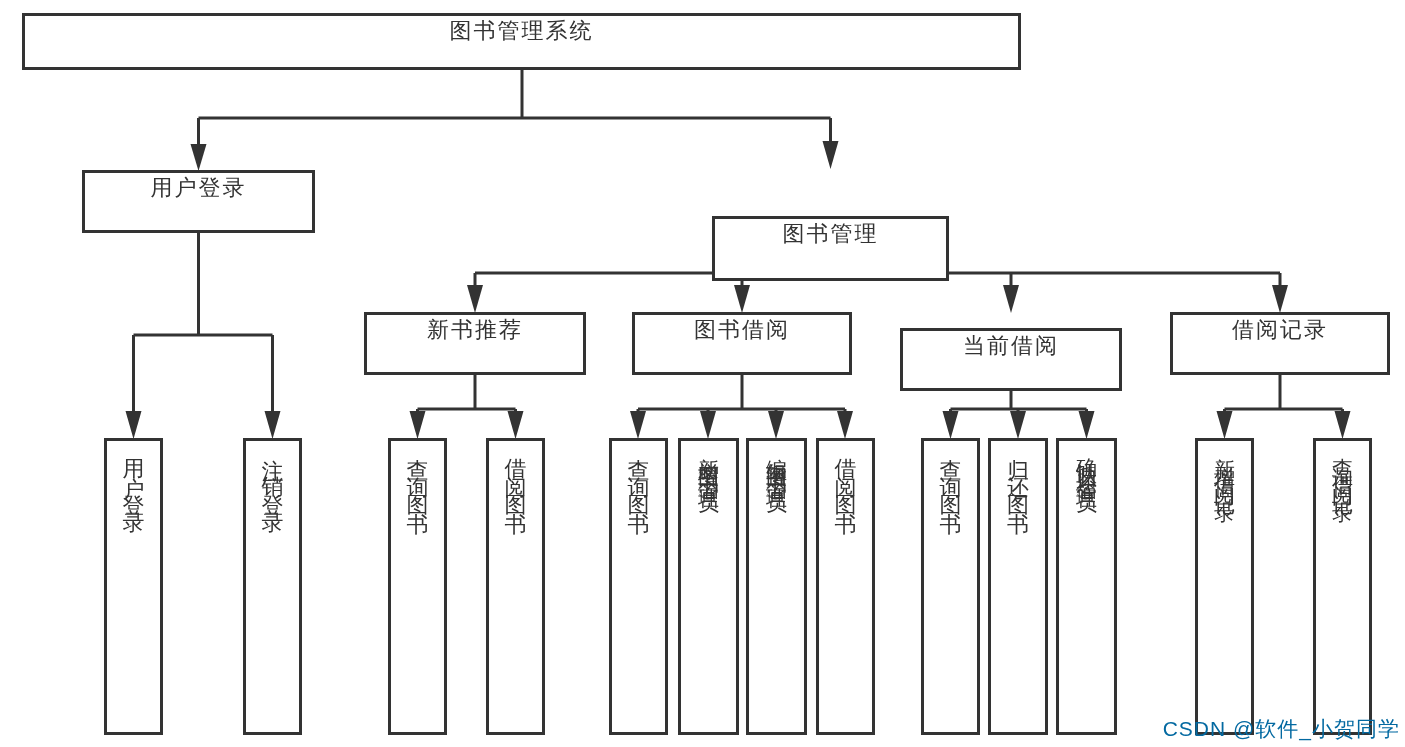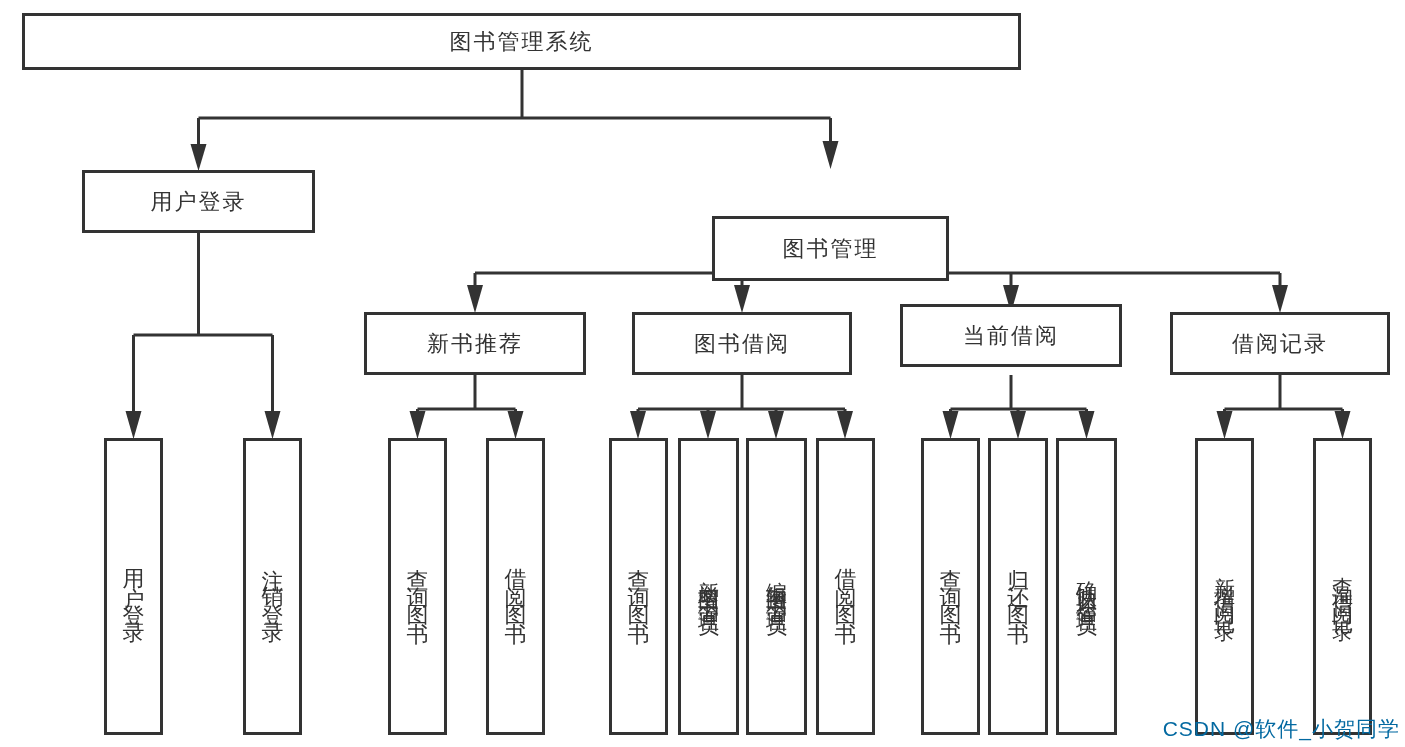"图书管理系统" .node { align-items: center -> flex-start }
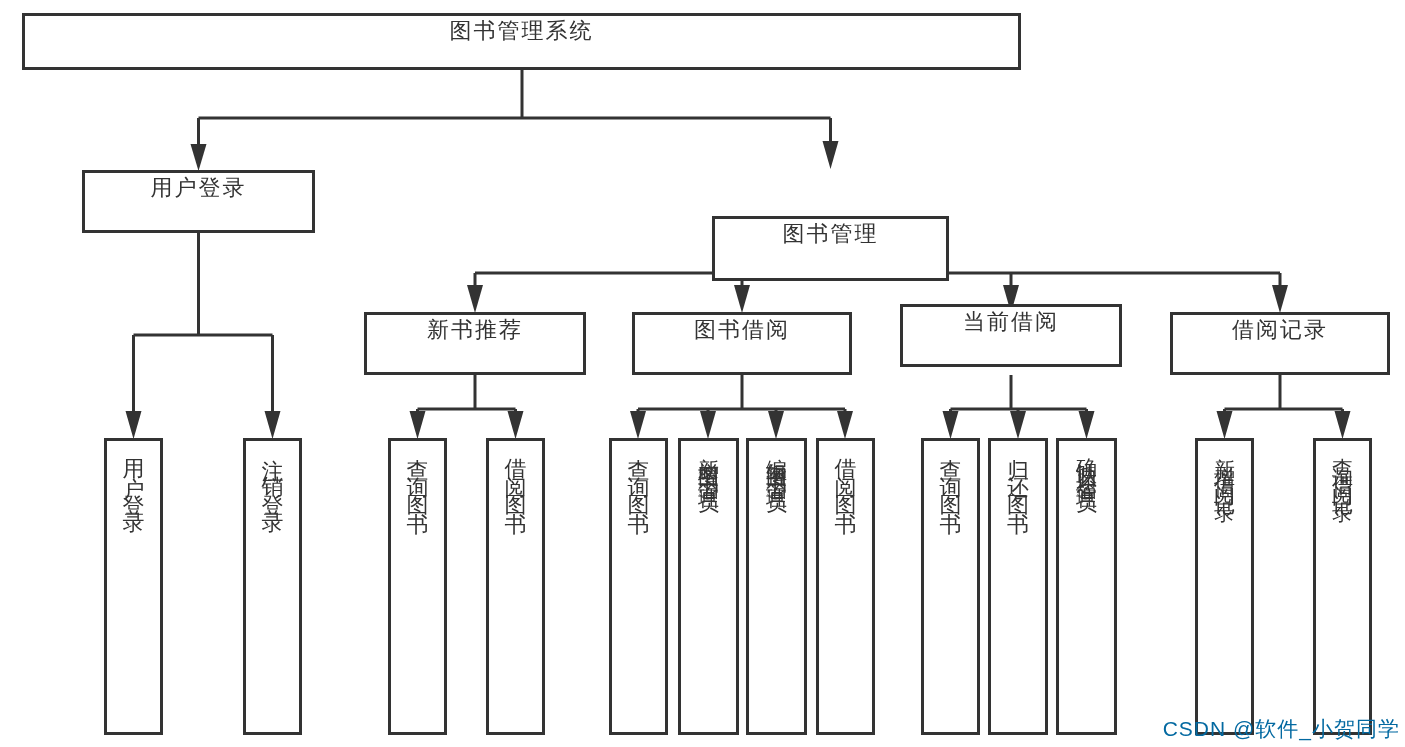"当前借阅" div.node { top: 304px -> 328px }
